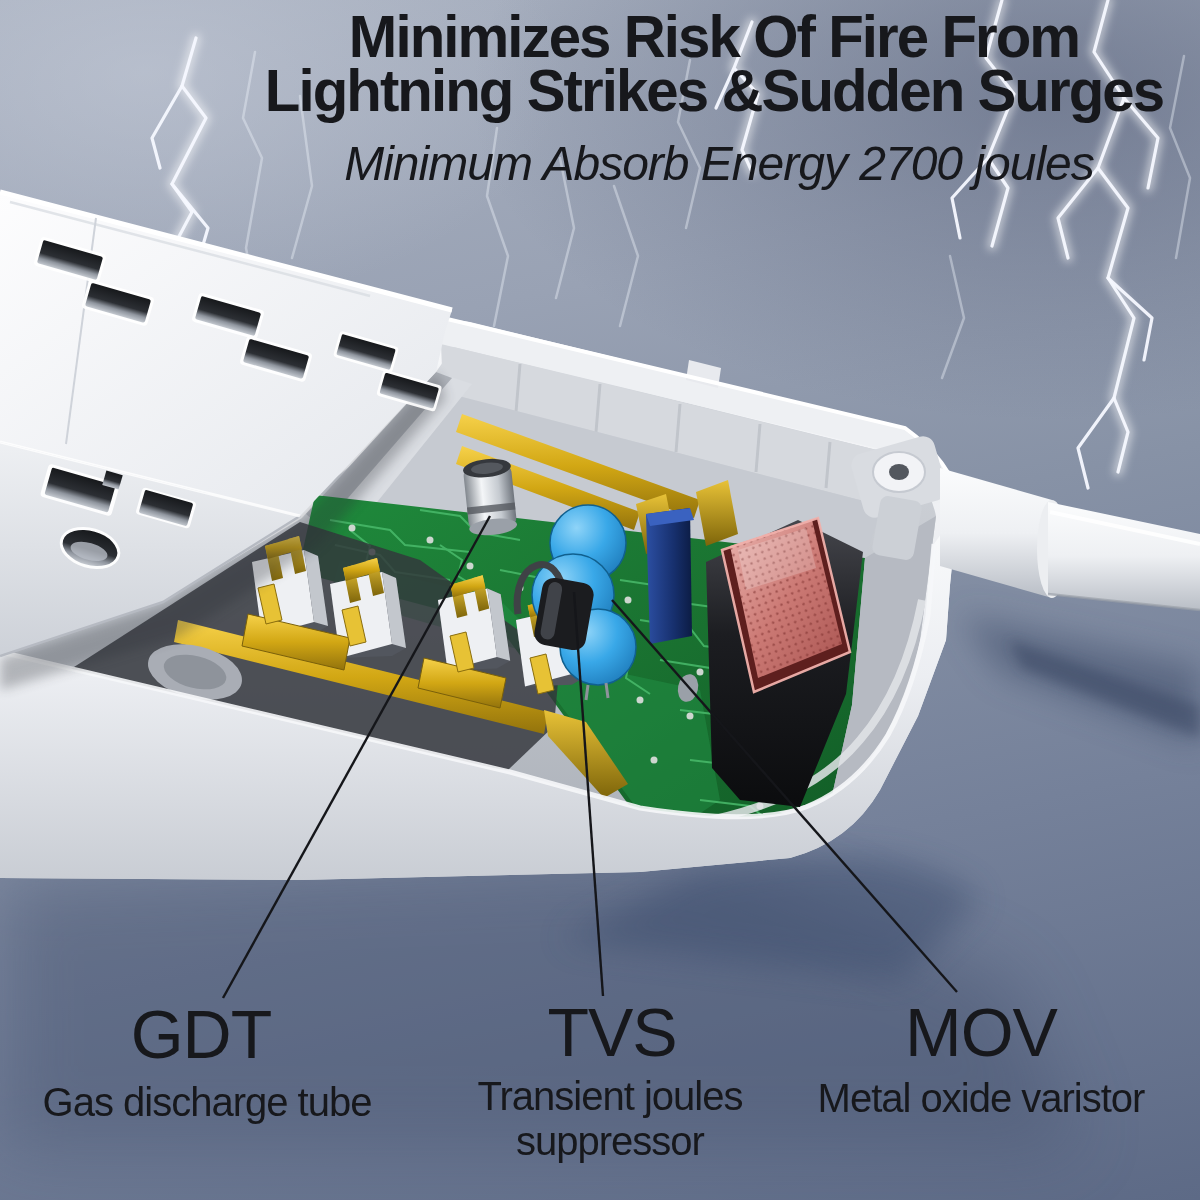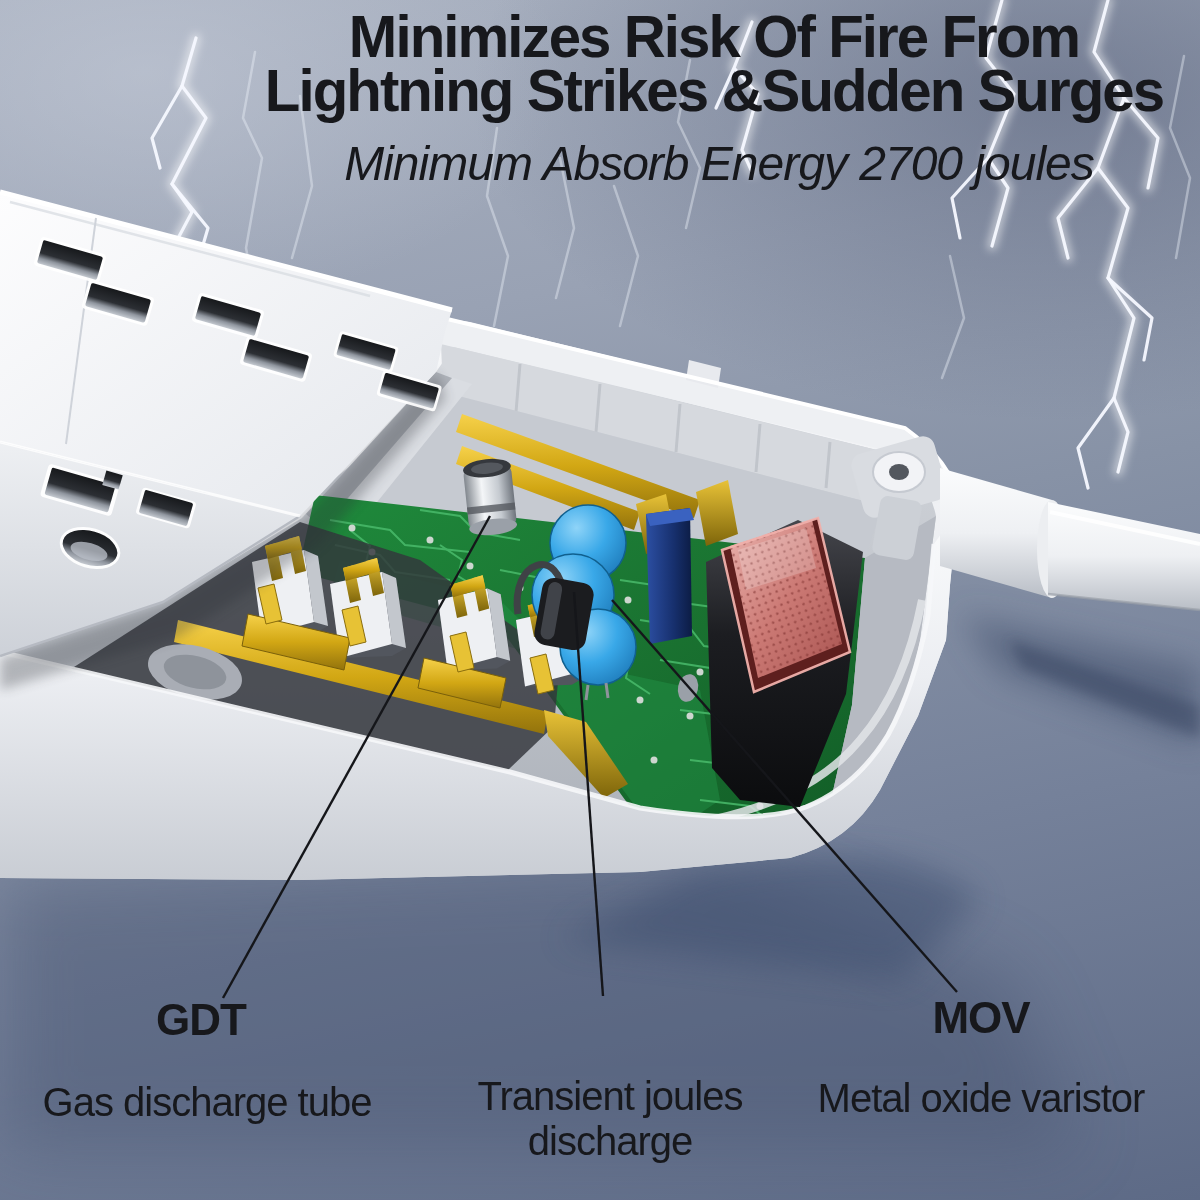"GDT" .abbr { font-size: 44px -> 68px; font-weight: 700 -> 400 }
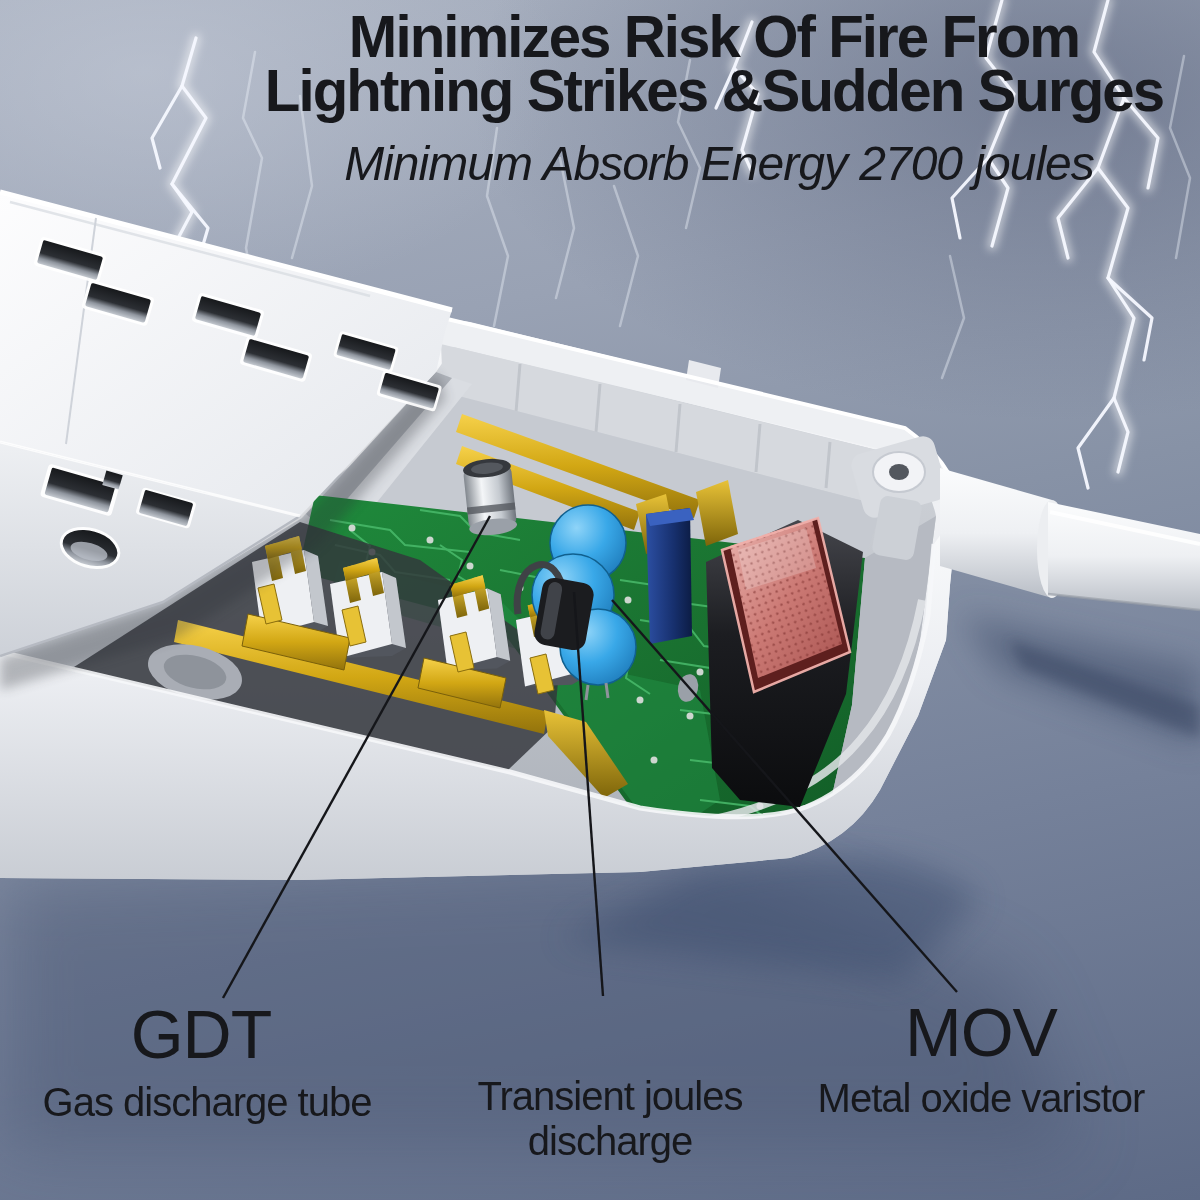"TVS" div.txt { html: none -> <div>TVS</div> }
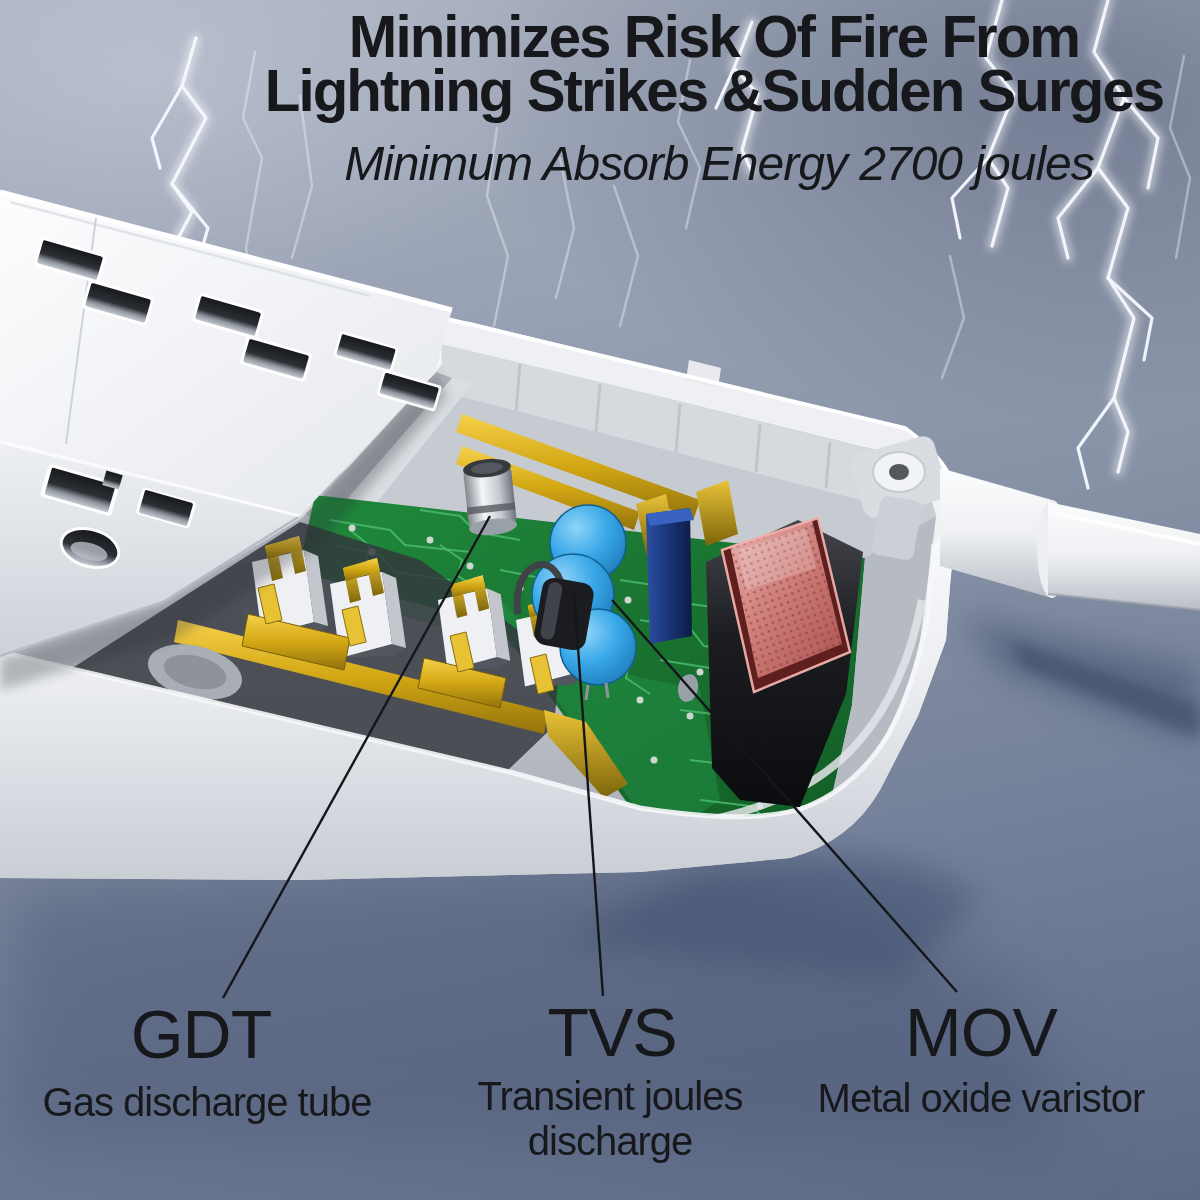"discharge" div { text: discharge -> suppressor }
